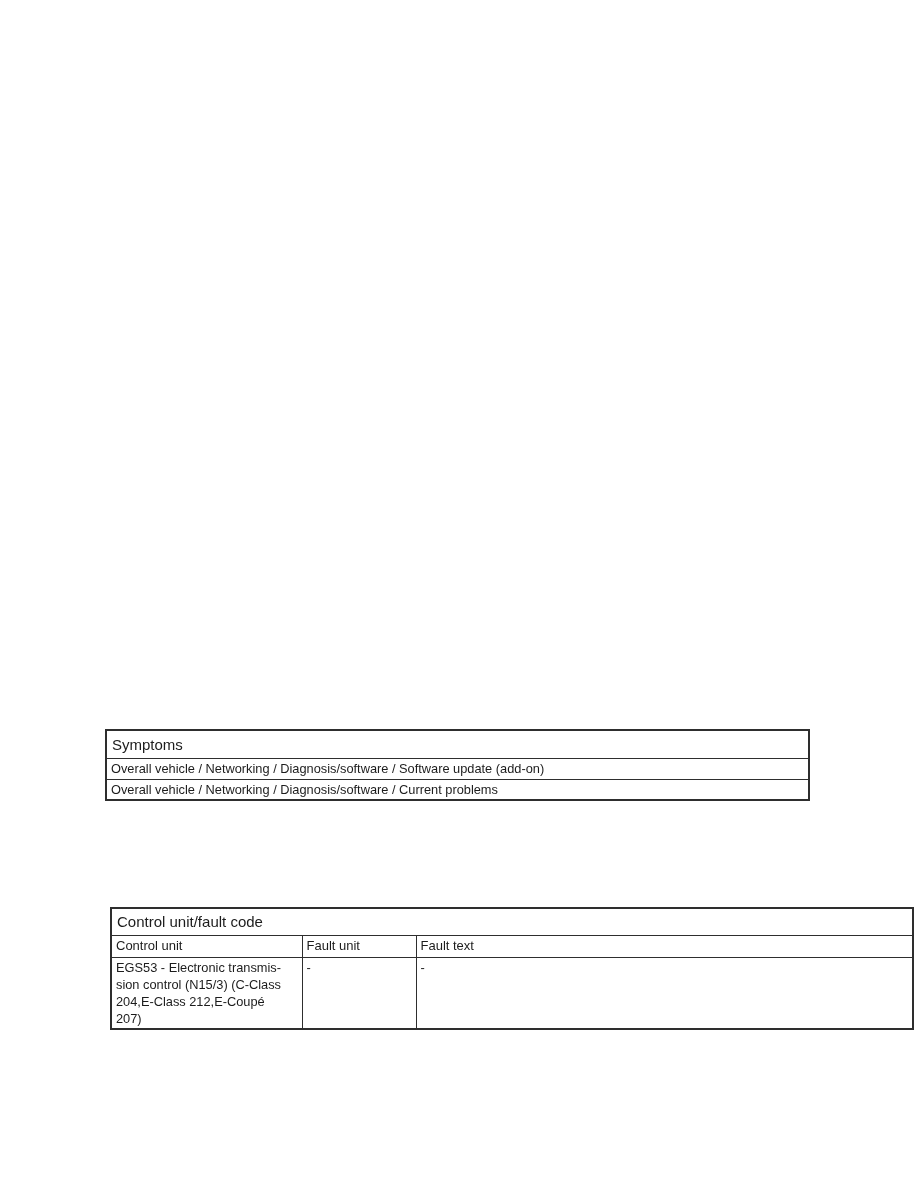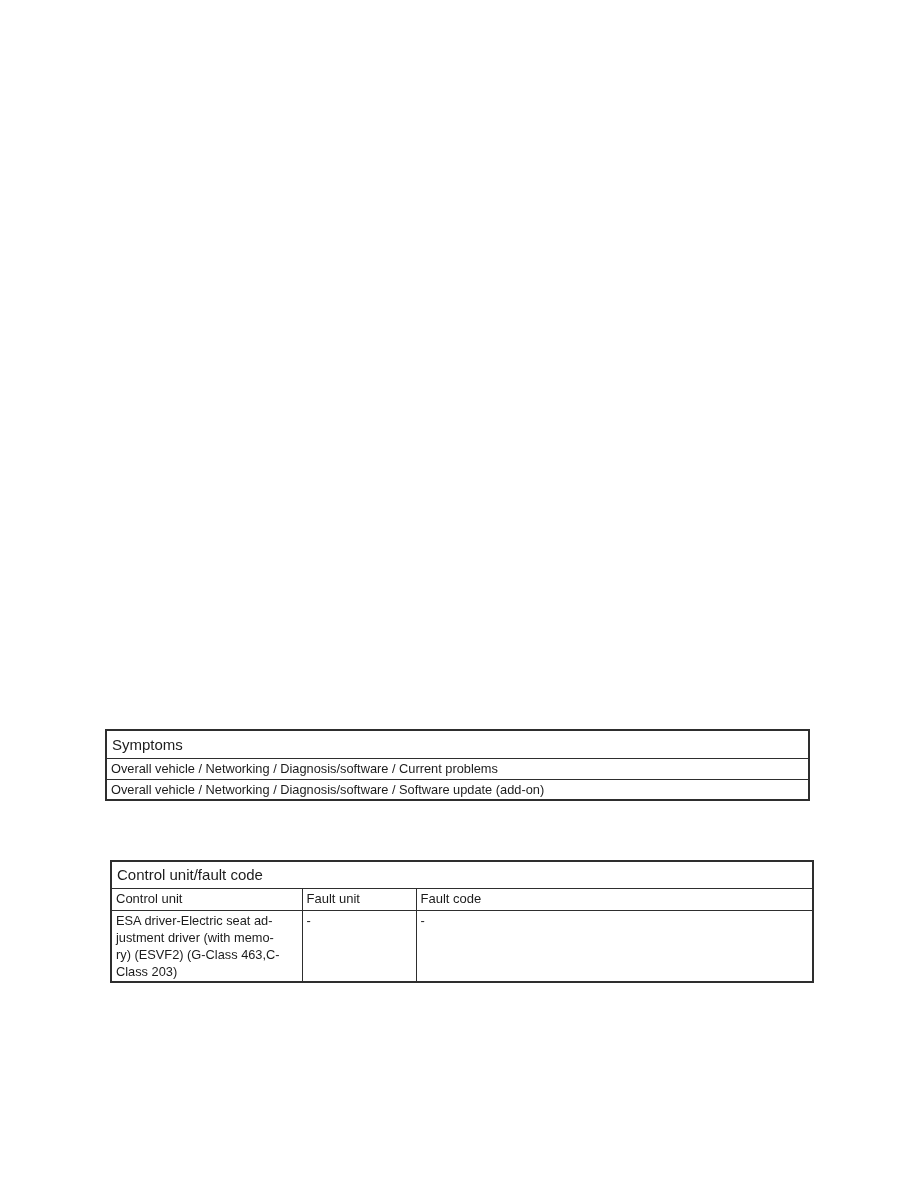"Overall vehicle / Networking /" tr.r-row { order: before "Overall vehicle / Networking / Diagnosis/software / Software" -> after "Overall vehicle / Networking / Diagnosis/software / Software" }
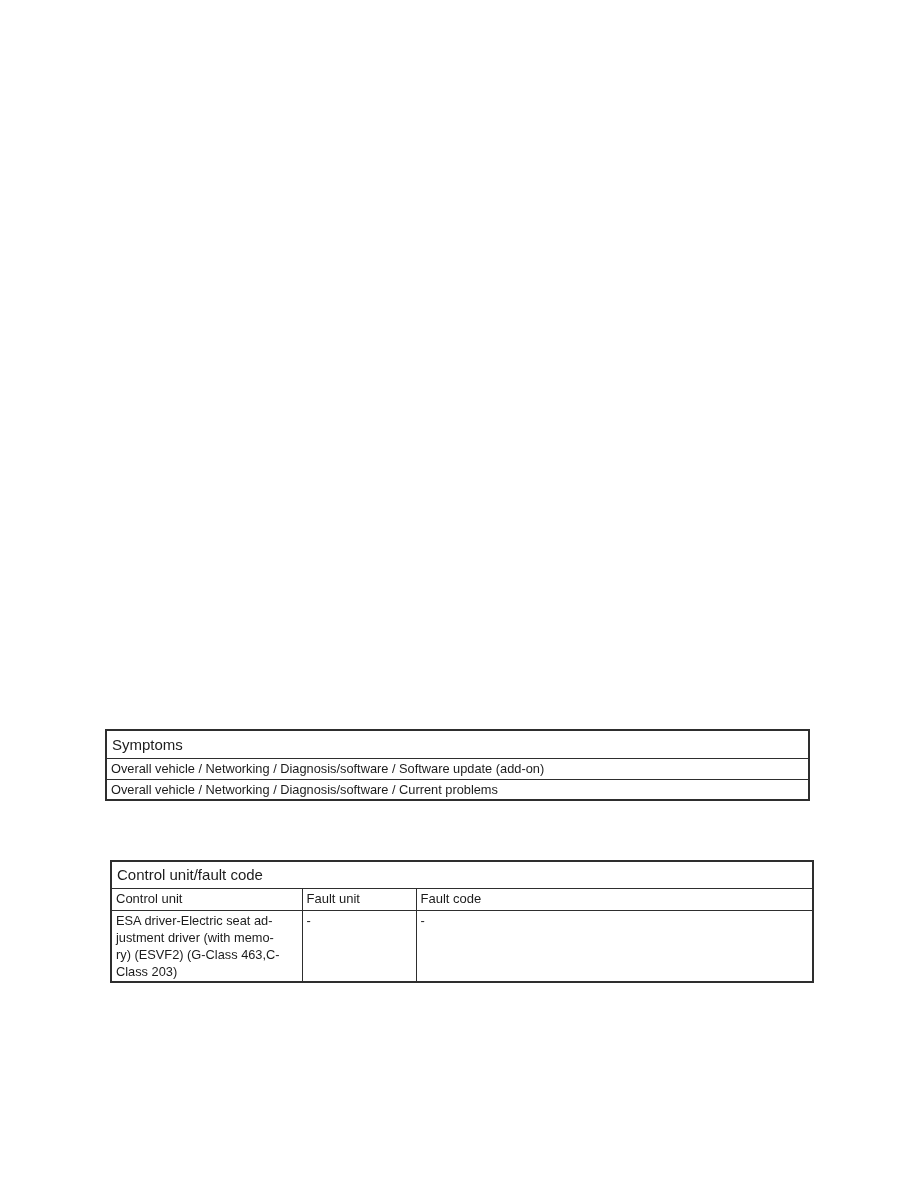"Control unit/fault code" .fault-table { top: 860px -> 907px; width: 704px -> 804px }
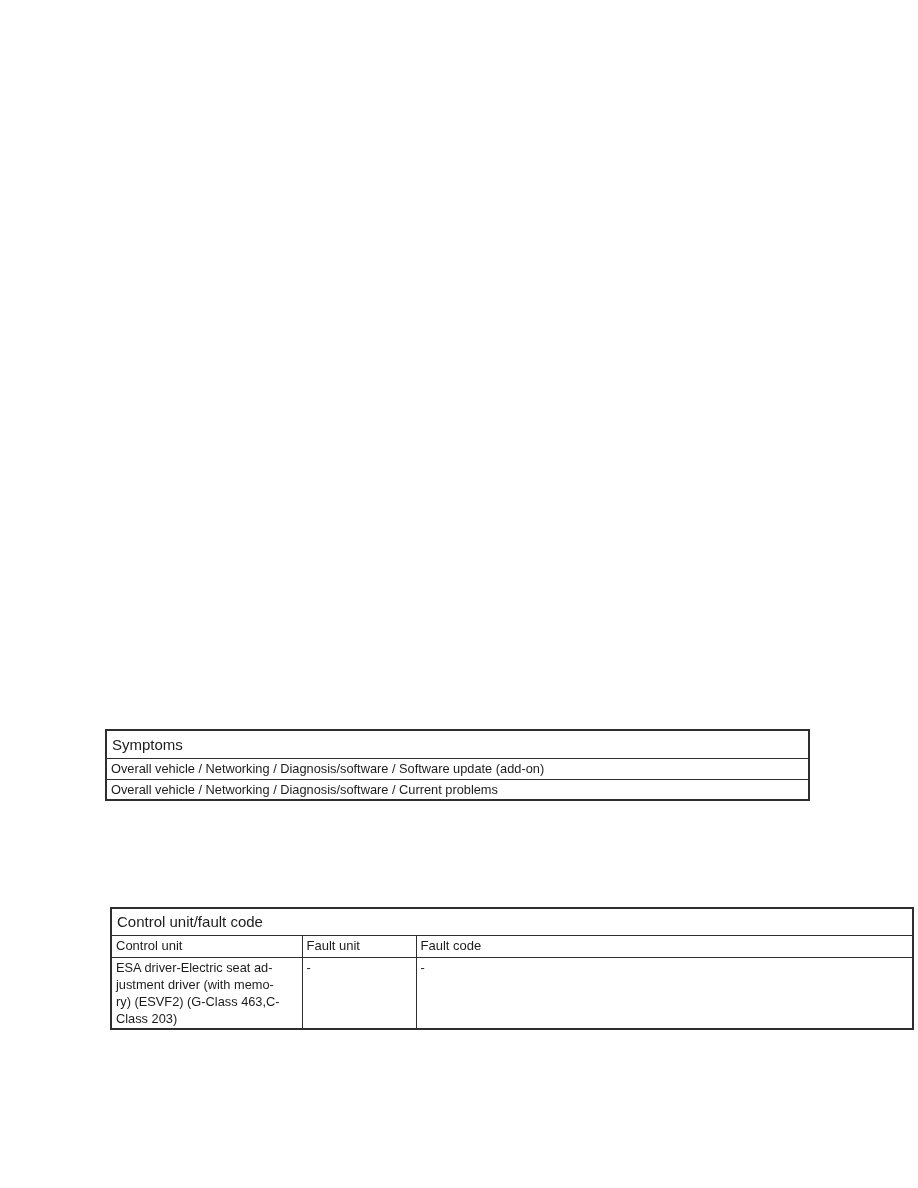"Fault code" td.head-cell { text: code -> text }
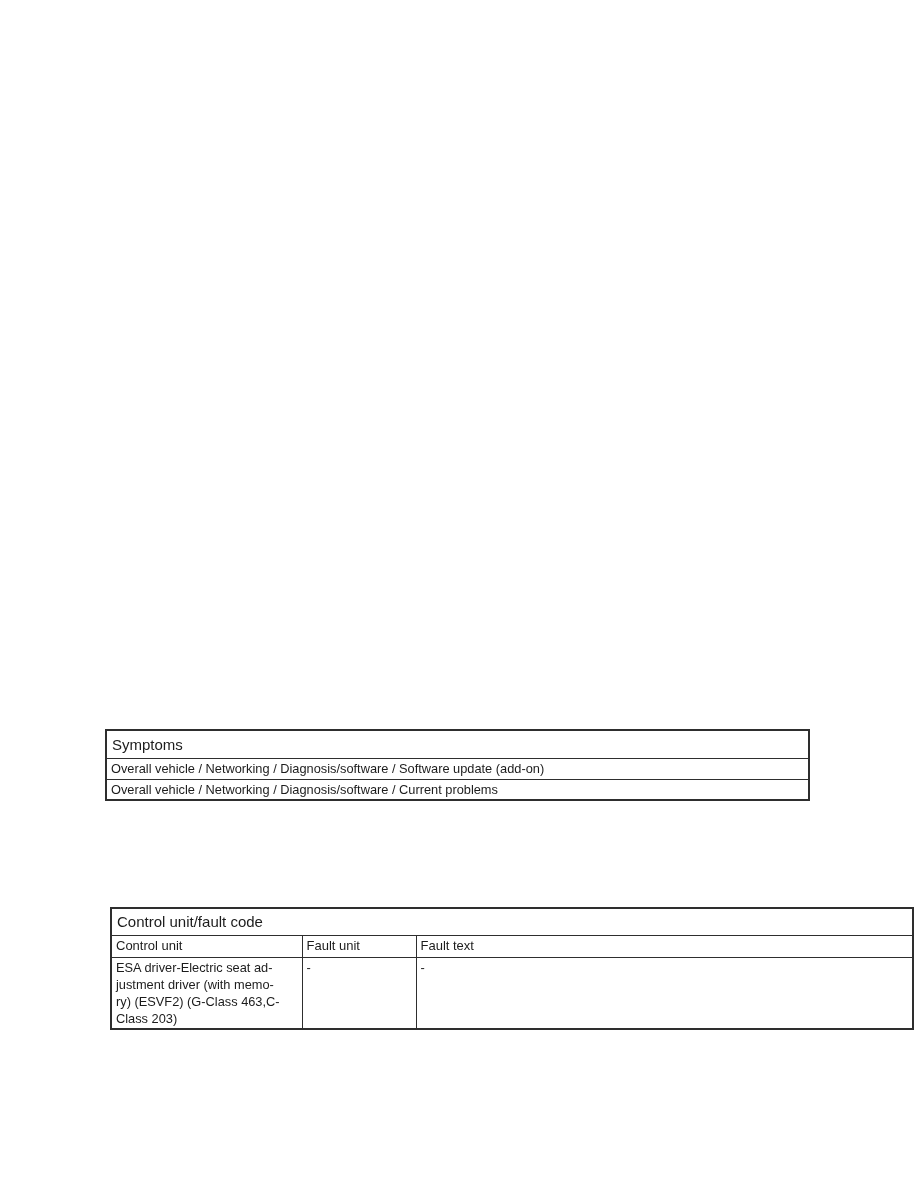"EGS53 - Electronic transmis-" tr.f-row1 { html: none -> <tr> <td>EGS53 - Electronic transmis- sion control (N15/3) (C-Class 204,E-Class 212,E-Coupé 207)</td> <td>-</td> <td>-</td> </tr> }
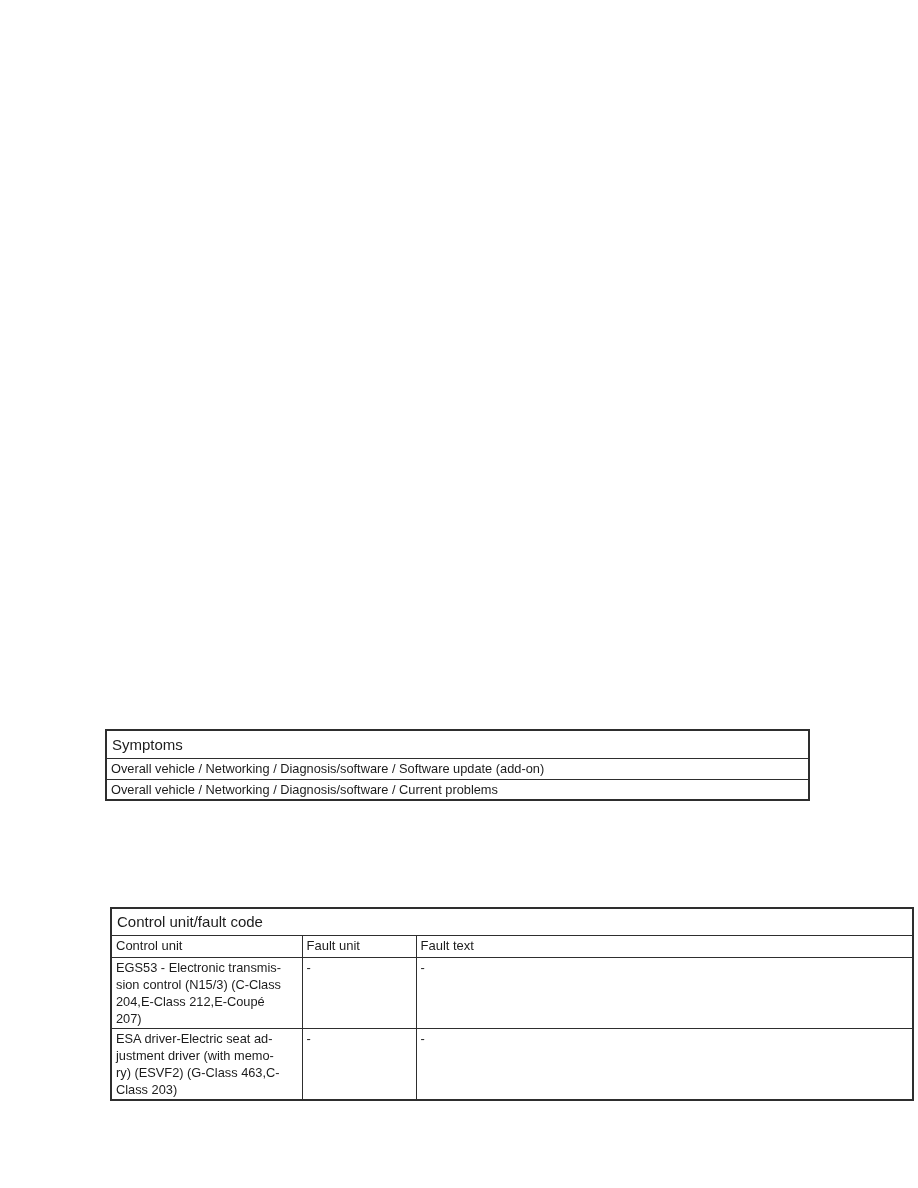"ESA driver-Electric seat ad-" tr.f-row2 { html: <tr> <td>ESA driver-Electric seat ad- justment driver (with memo- ry) (ESVF2) (G-Class 463,C- Class 203)</td> <td>-</td> <td>-</td> </tr> -> none }
